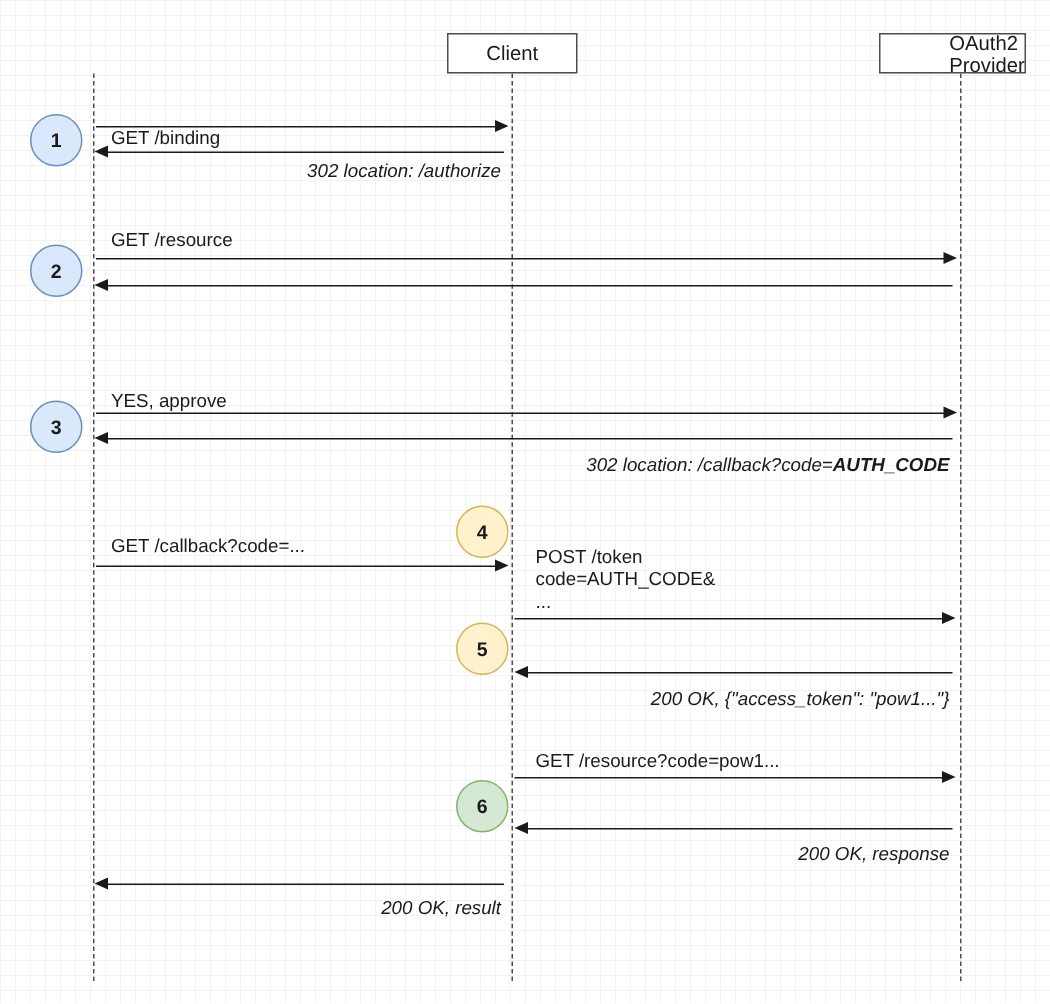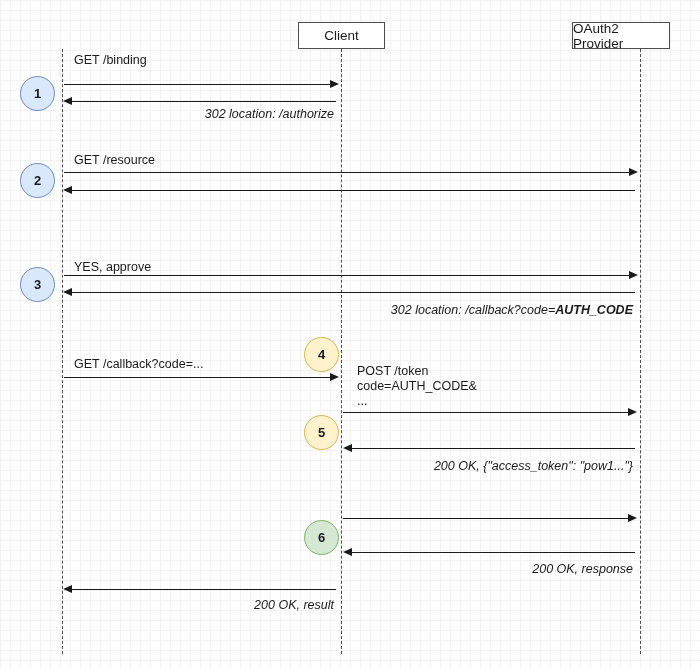"OAuth2 Provider" div.actor-box { left: 572px -> 586px; padding-left: none -> 46px }
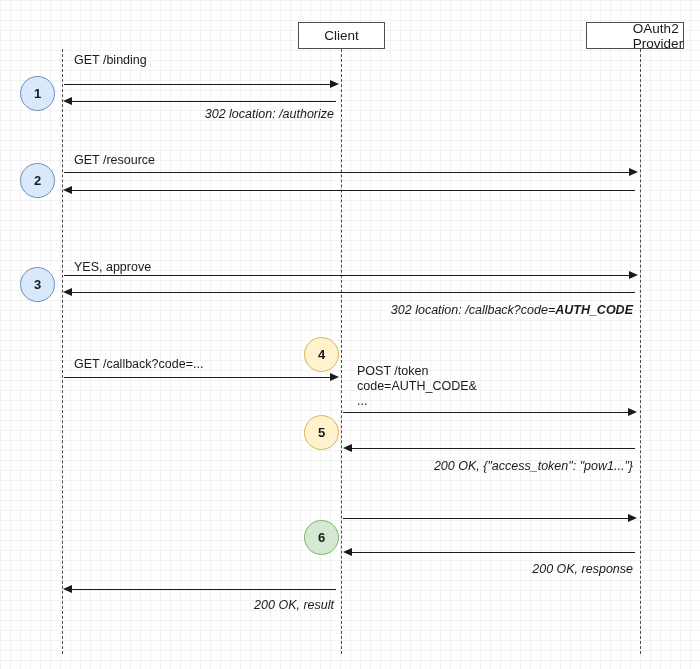"GET /binding" div.msg-label { top: 53px -> 85px }
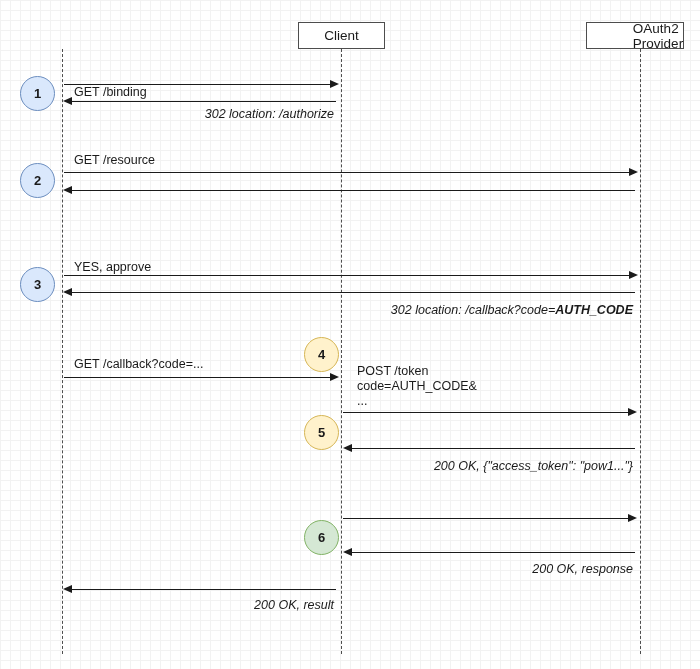"GET /resource?code=pow1..." div.msg-label { html: none -> <div>GET /resource?code=pow1...</div> }
